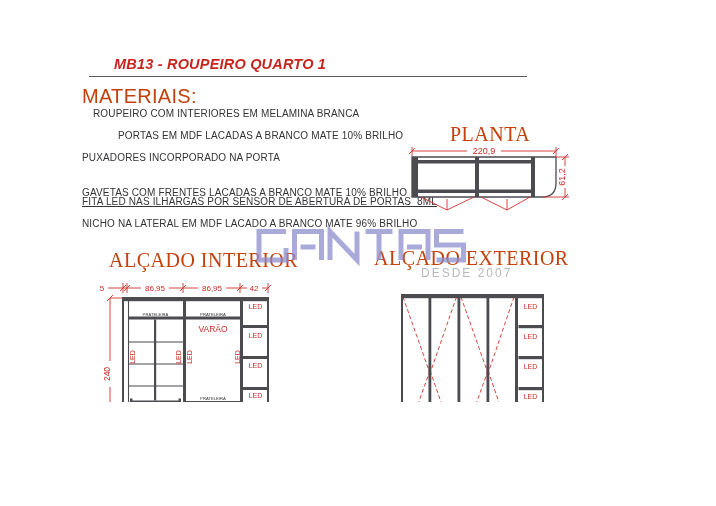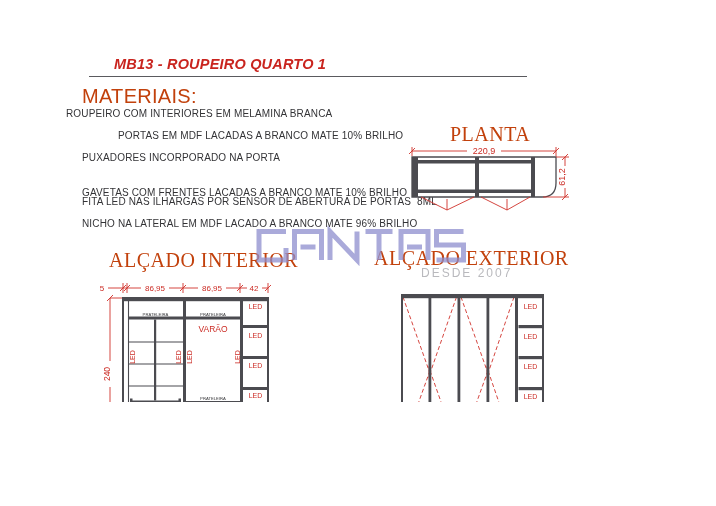"ROUPEIRO COM INTERIORES EM MELAMINA" div.abs { left: 66px -> 93px }
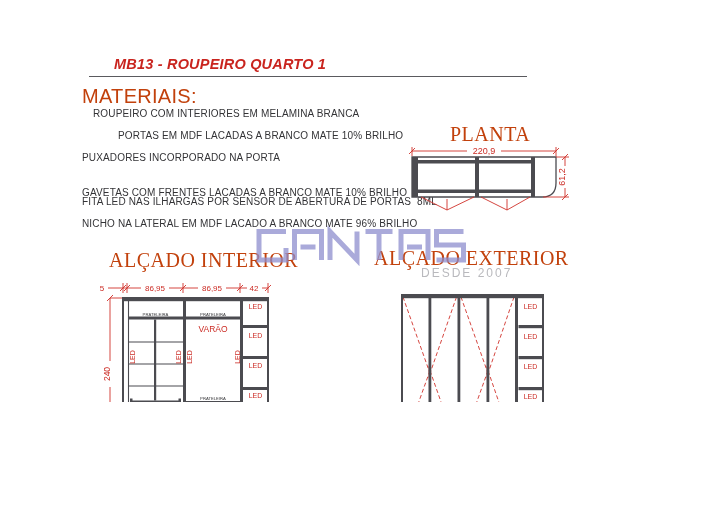"FITA LED NAS ILHARGAS POR" div.abs { text-decoration: none -> underline }
